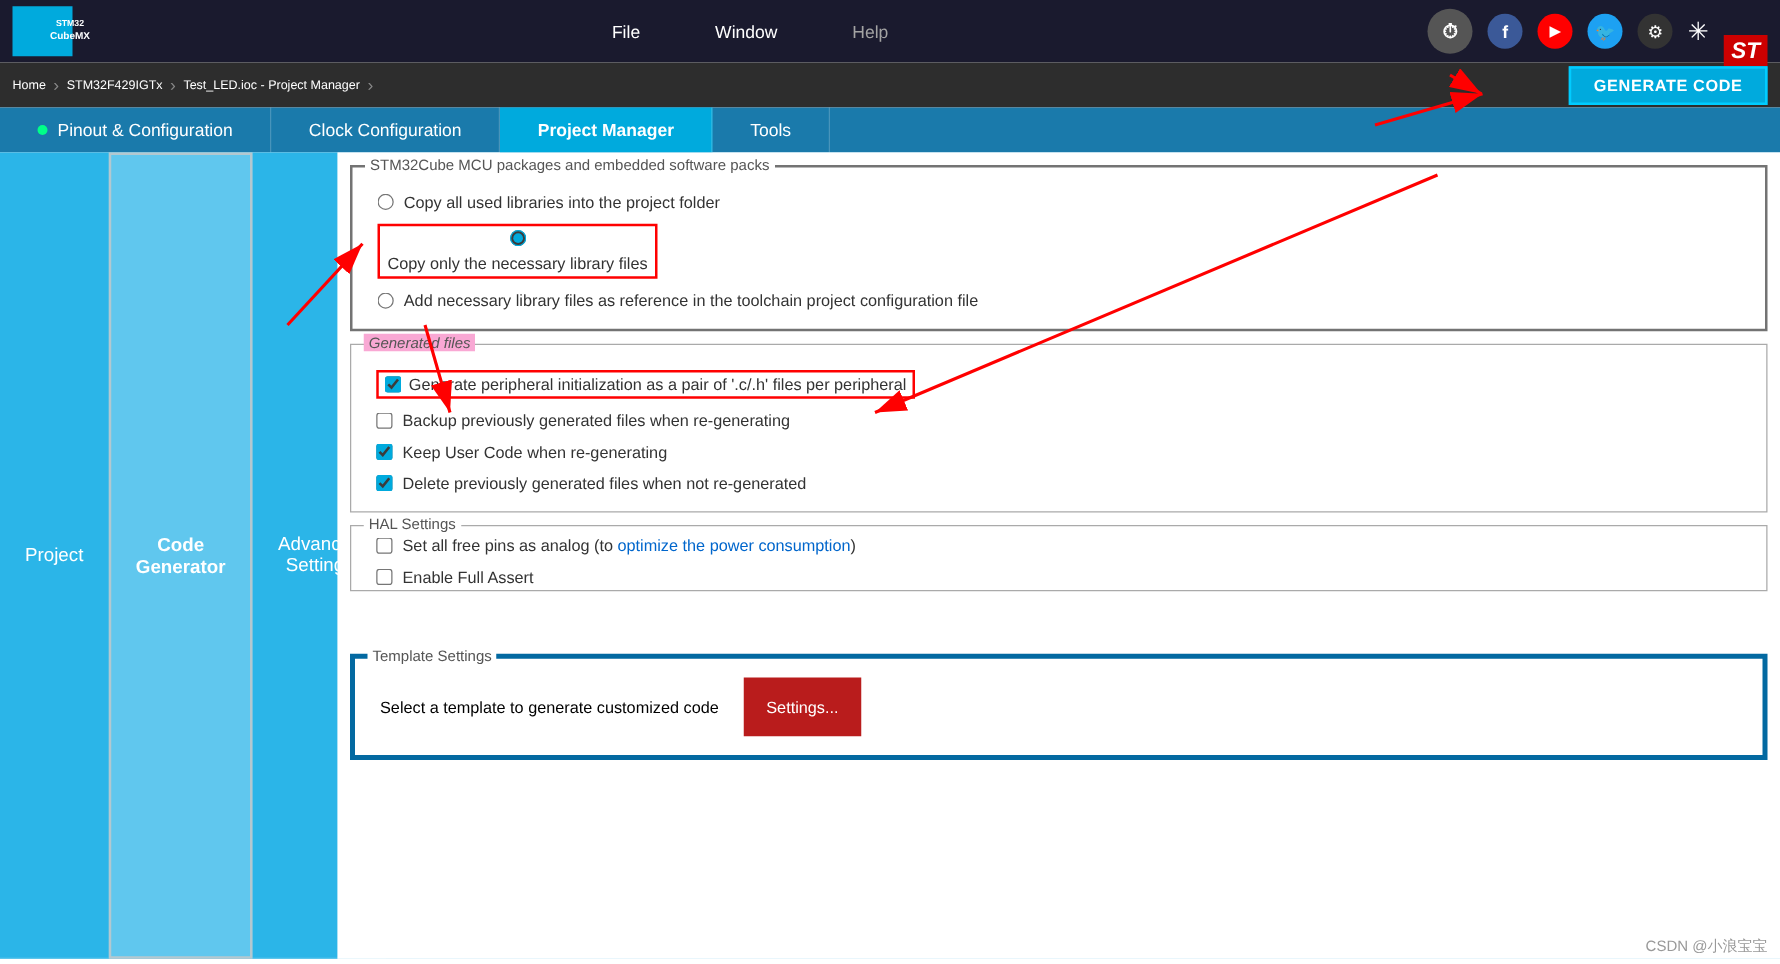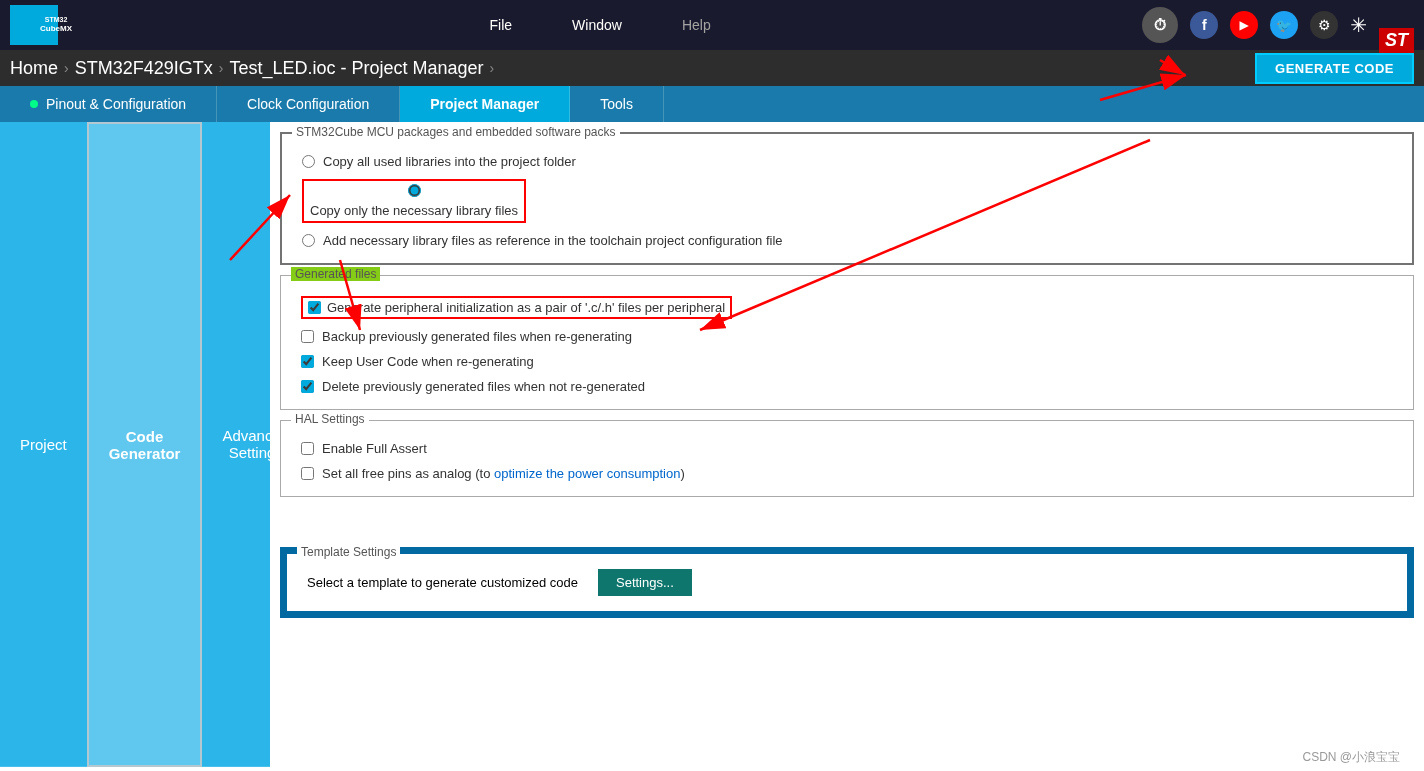"Home" .breadcrumb-item { font-size: 18px -> 10px }
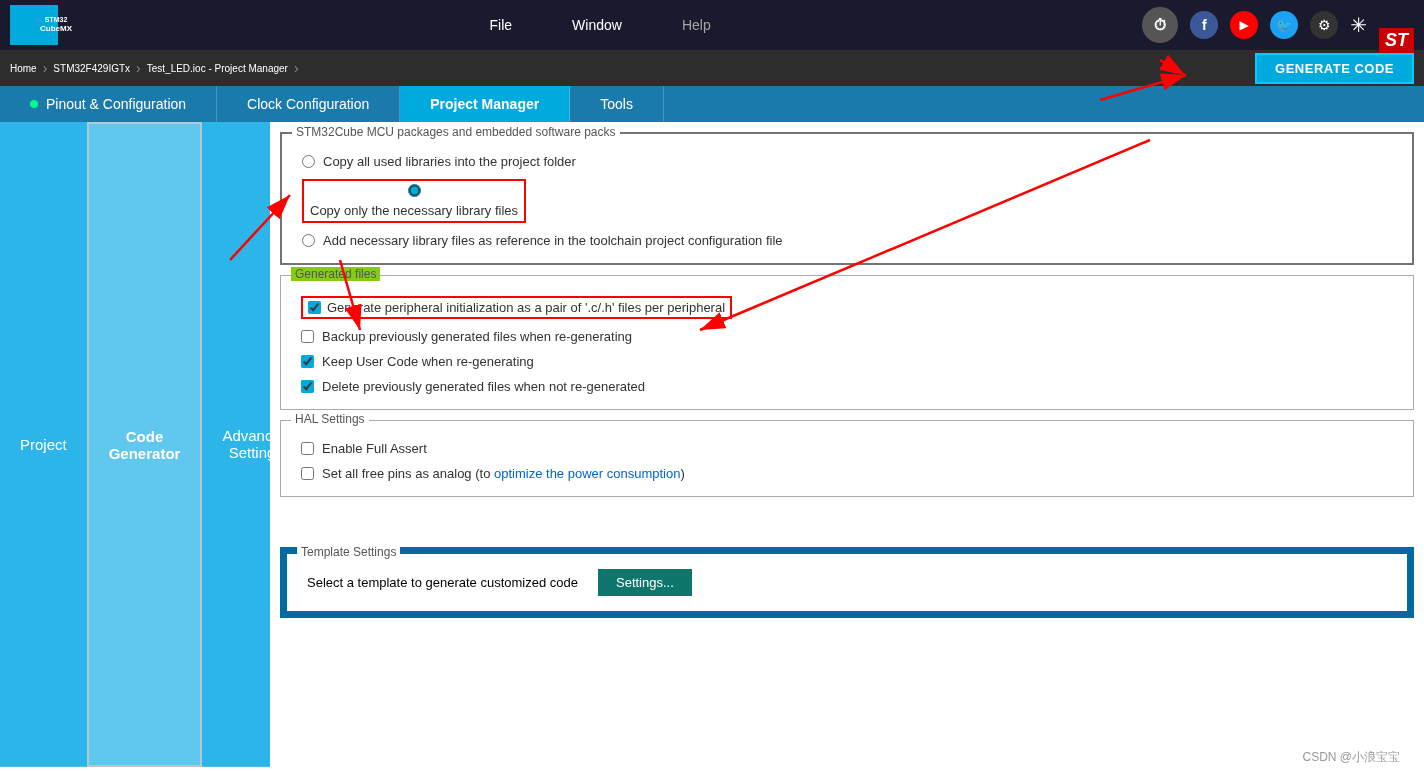"Generated files" .gen-files-label { background: #84cc16 -> #f9a8d4; font-style: none -> italic }
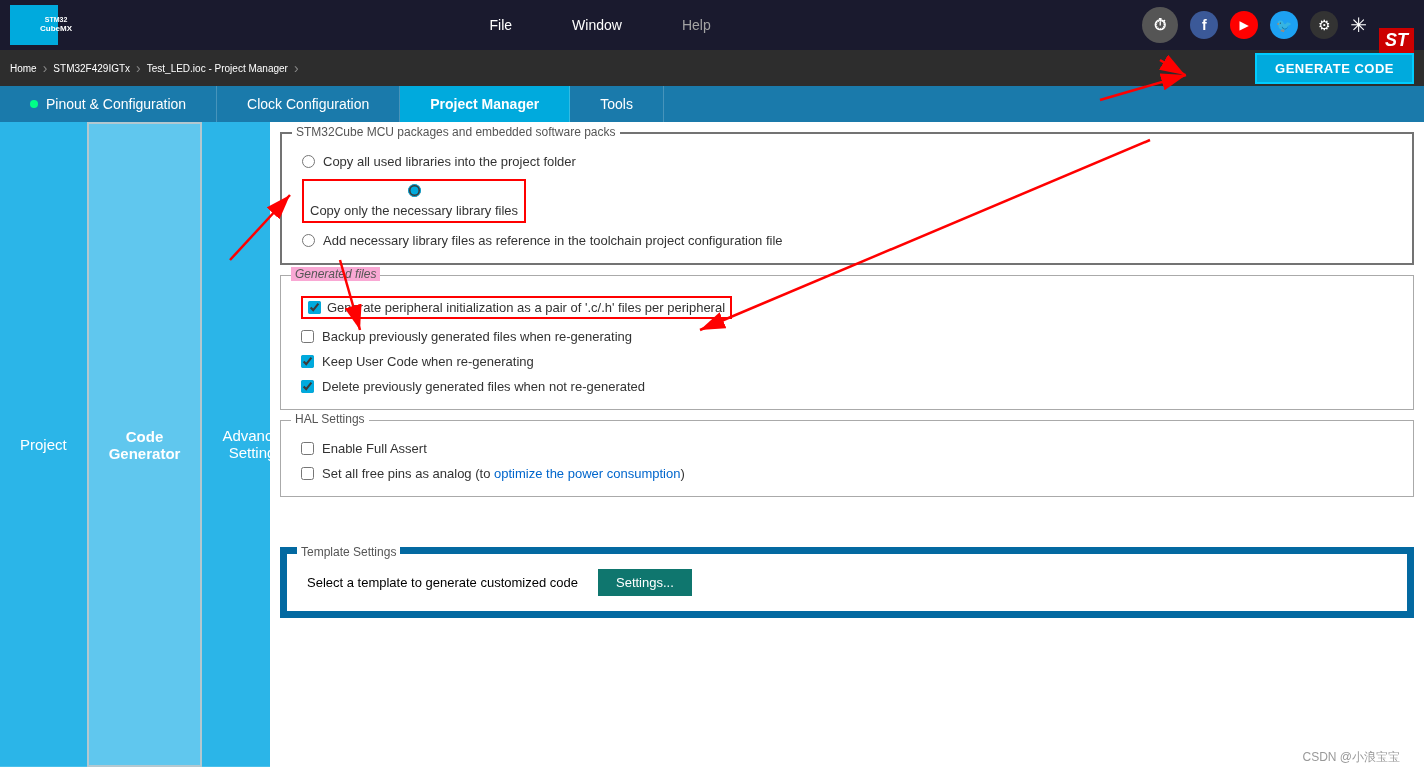"HAL Settings" .hal-section { padding: 15px 20px -> 3px 20px }
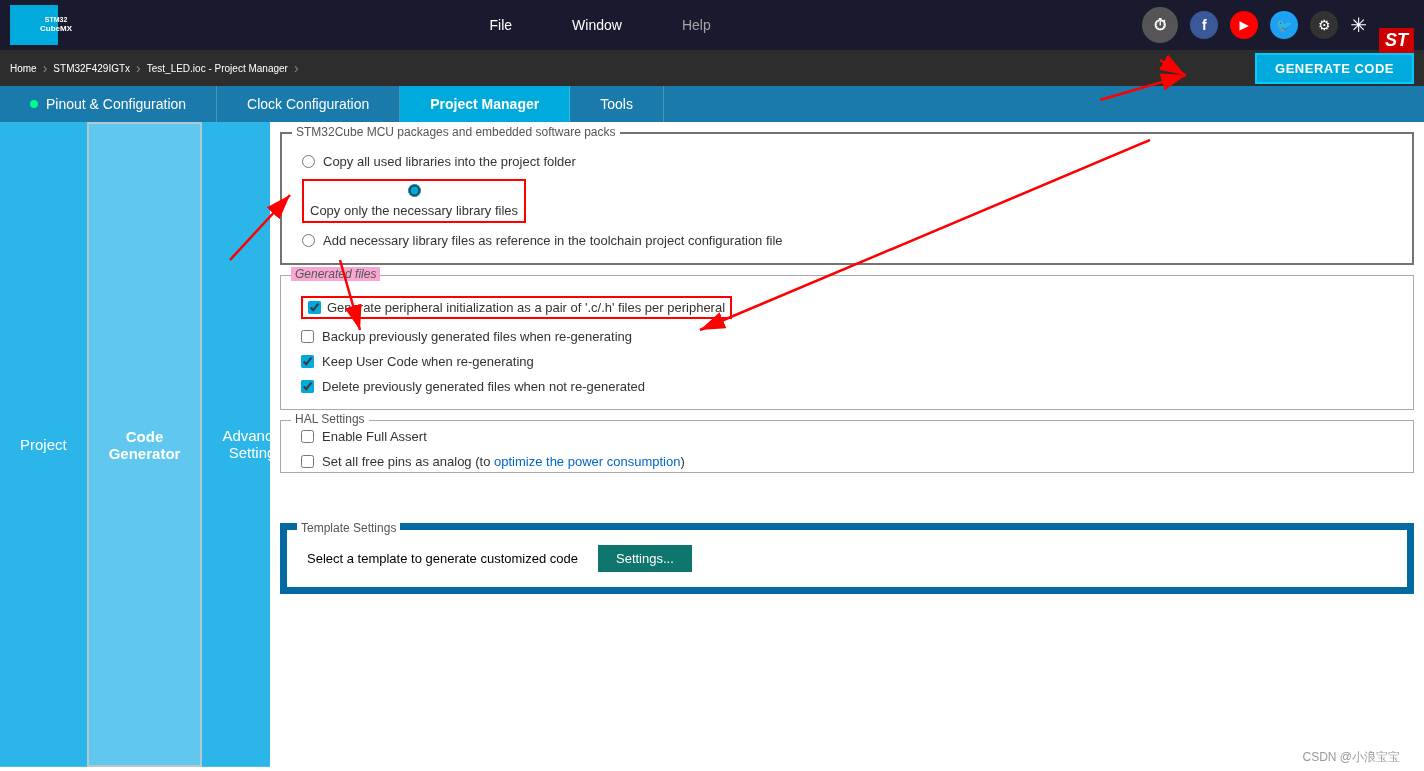"Enable Full Assert" div.checkbox-item { order: before "Set all free pins as" -> after "Set all free pins as" }
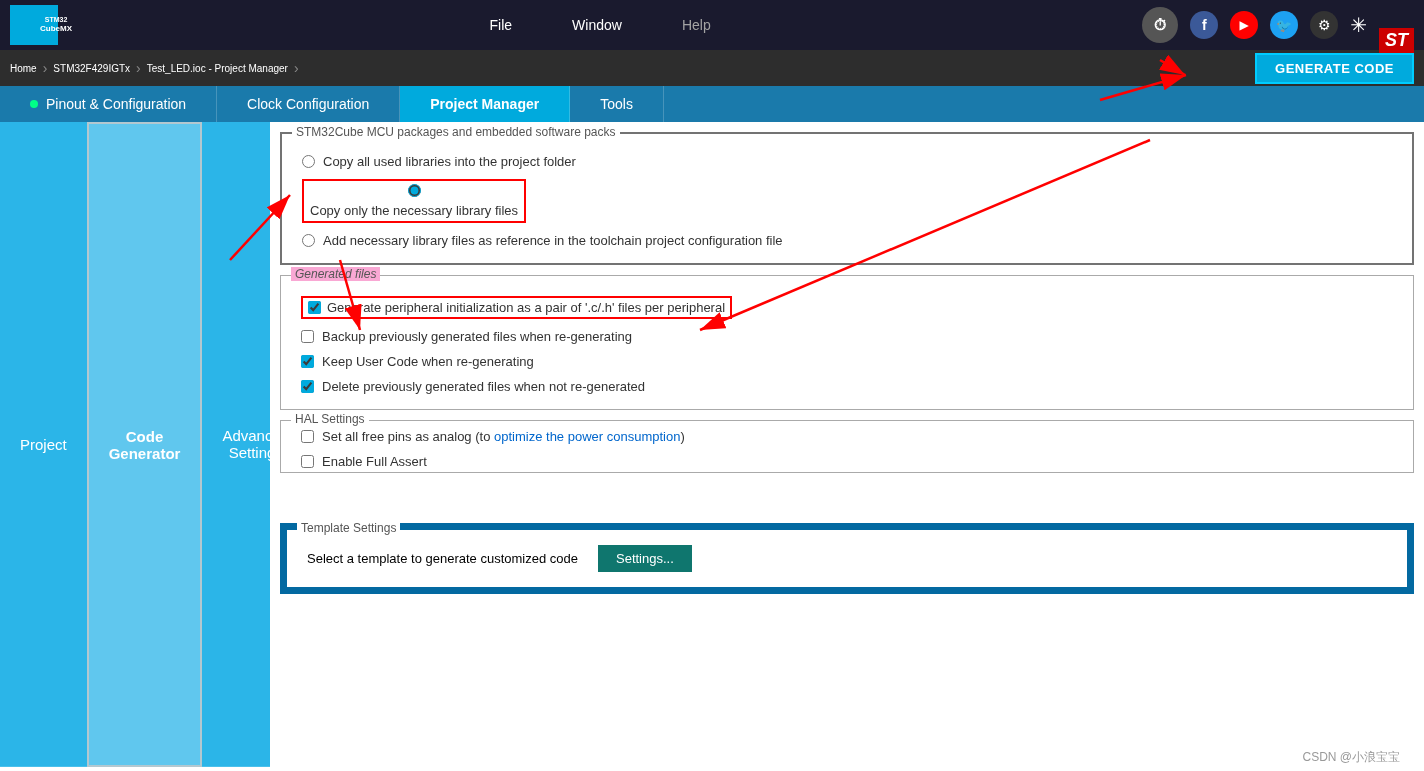"Template Settings" .template-section { border: 7px solid #0369a1 -> 4px solid #0369a1 }
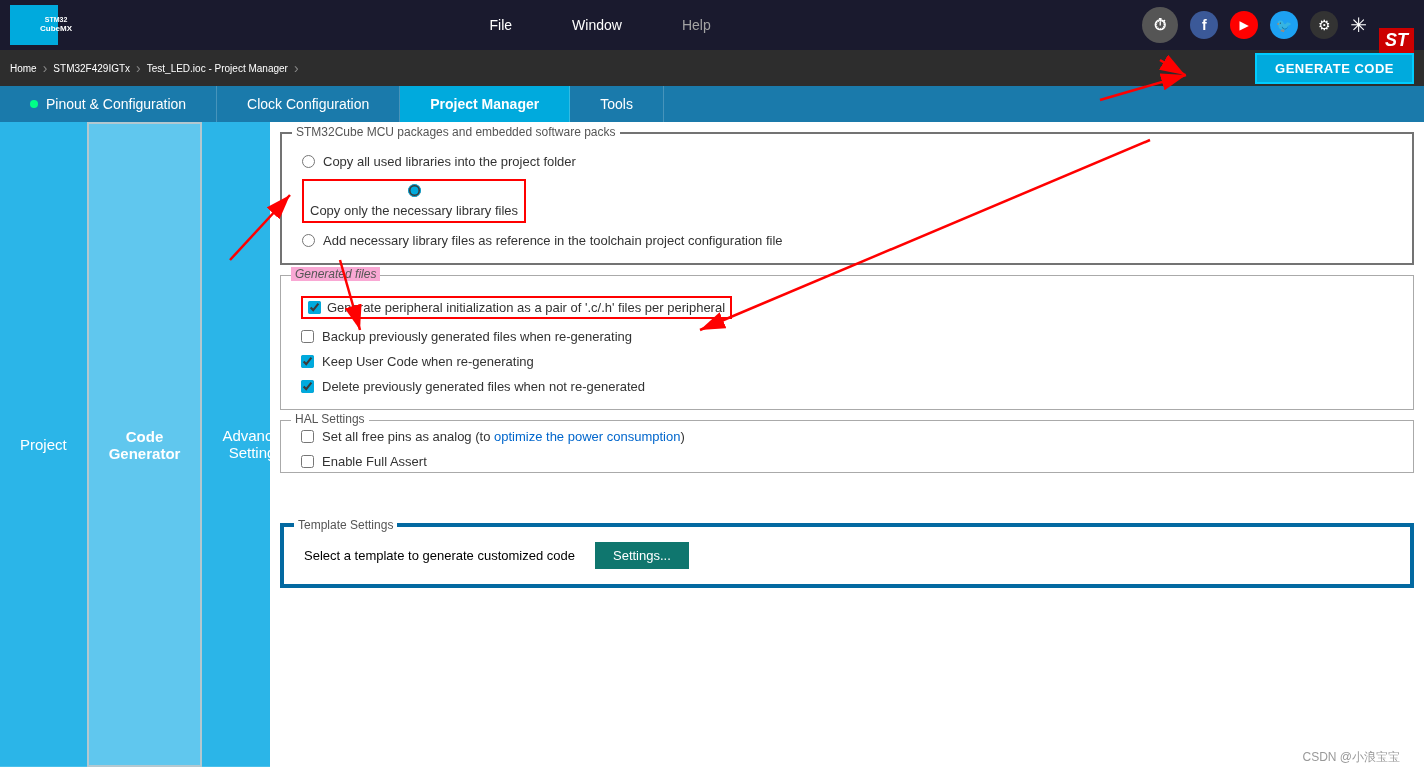"Settings..." .settings-btn { background: #0f766e -> #b91c1c; padding: 6px 18px -> 16px 18px }
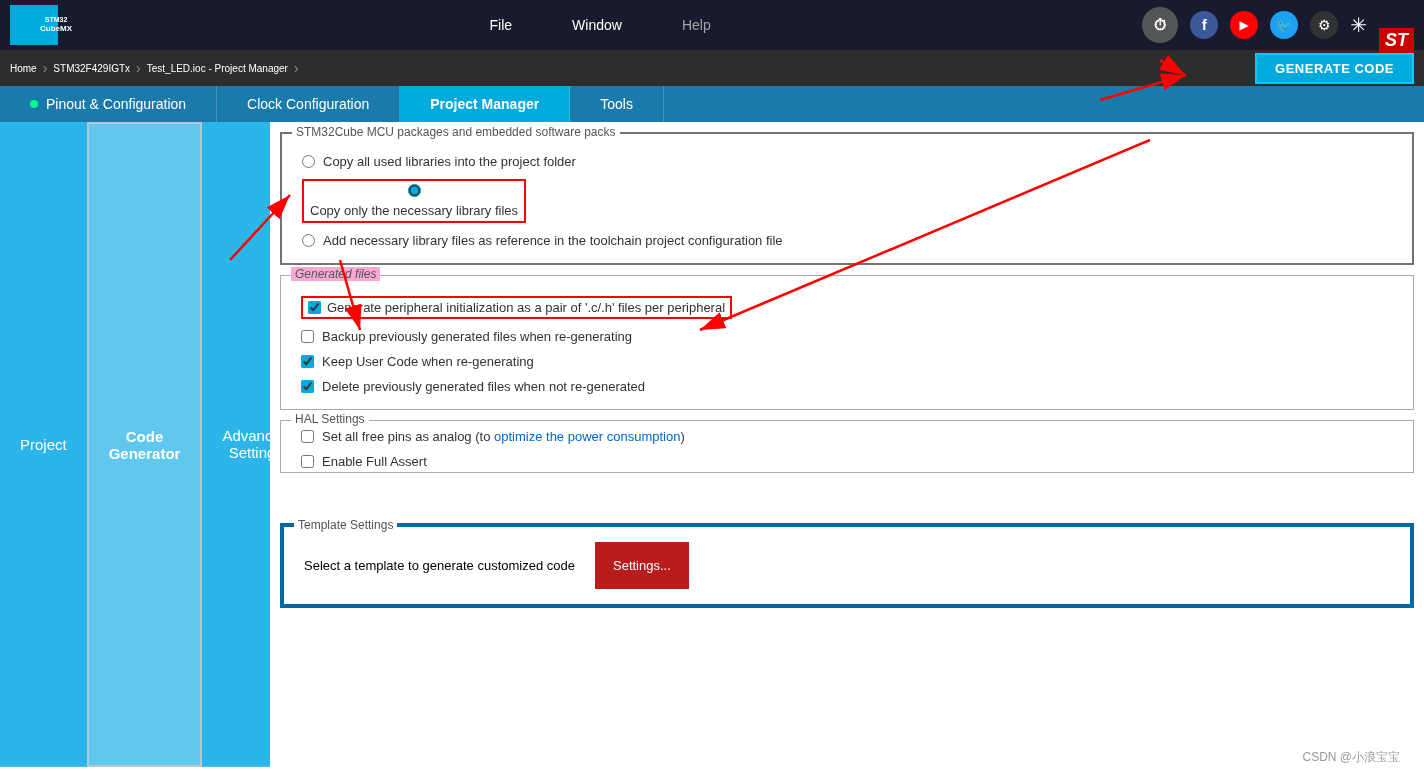"CSDN @小浪宝宝" .footer { right: 24px -> 10px }
